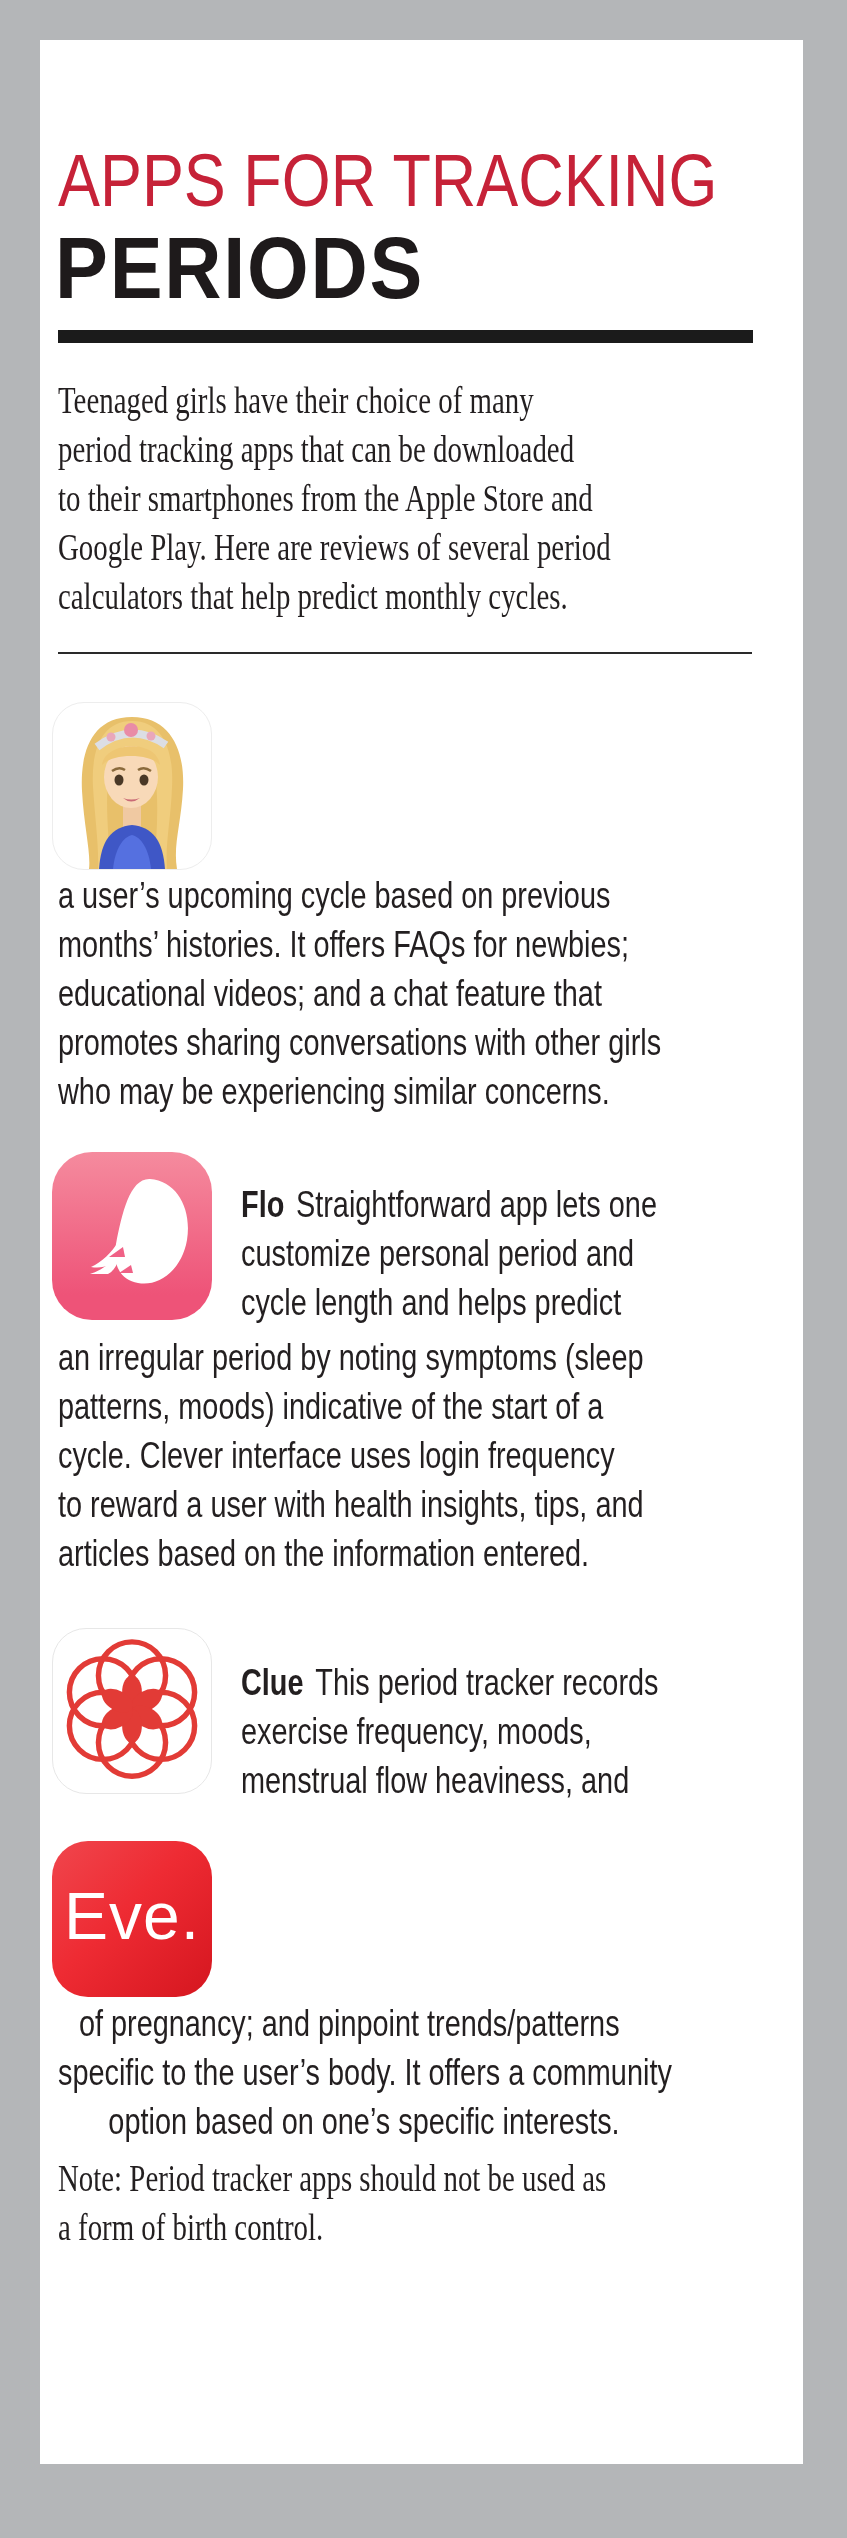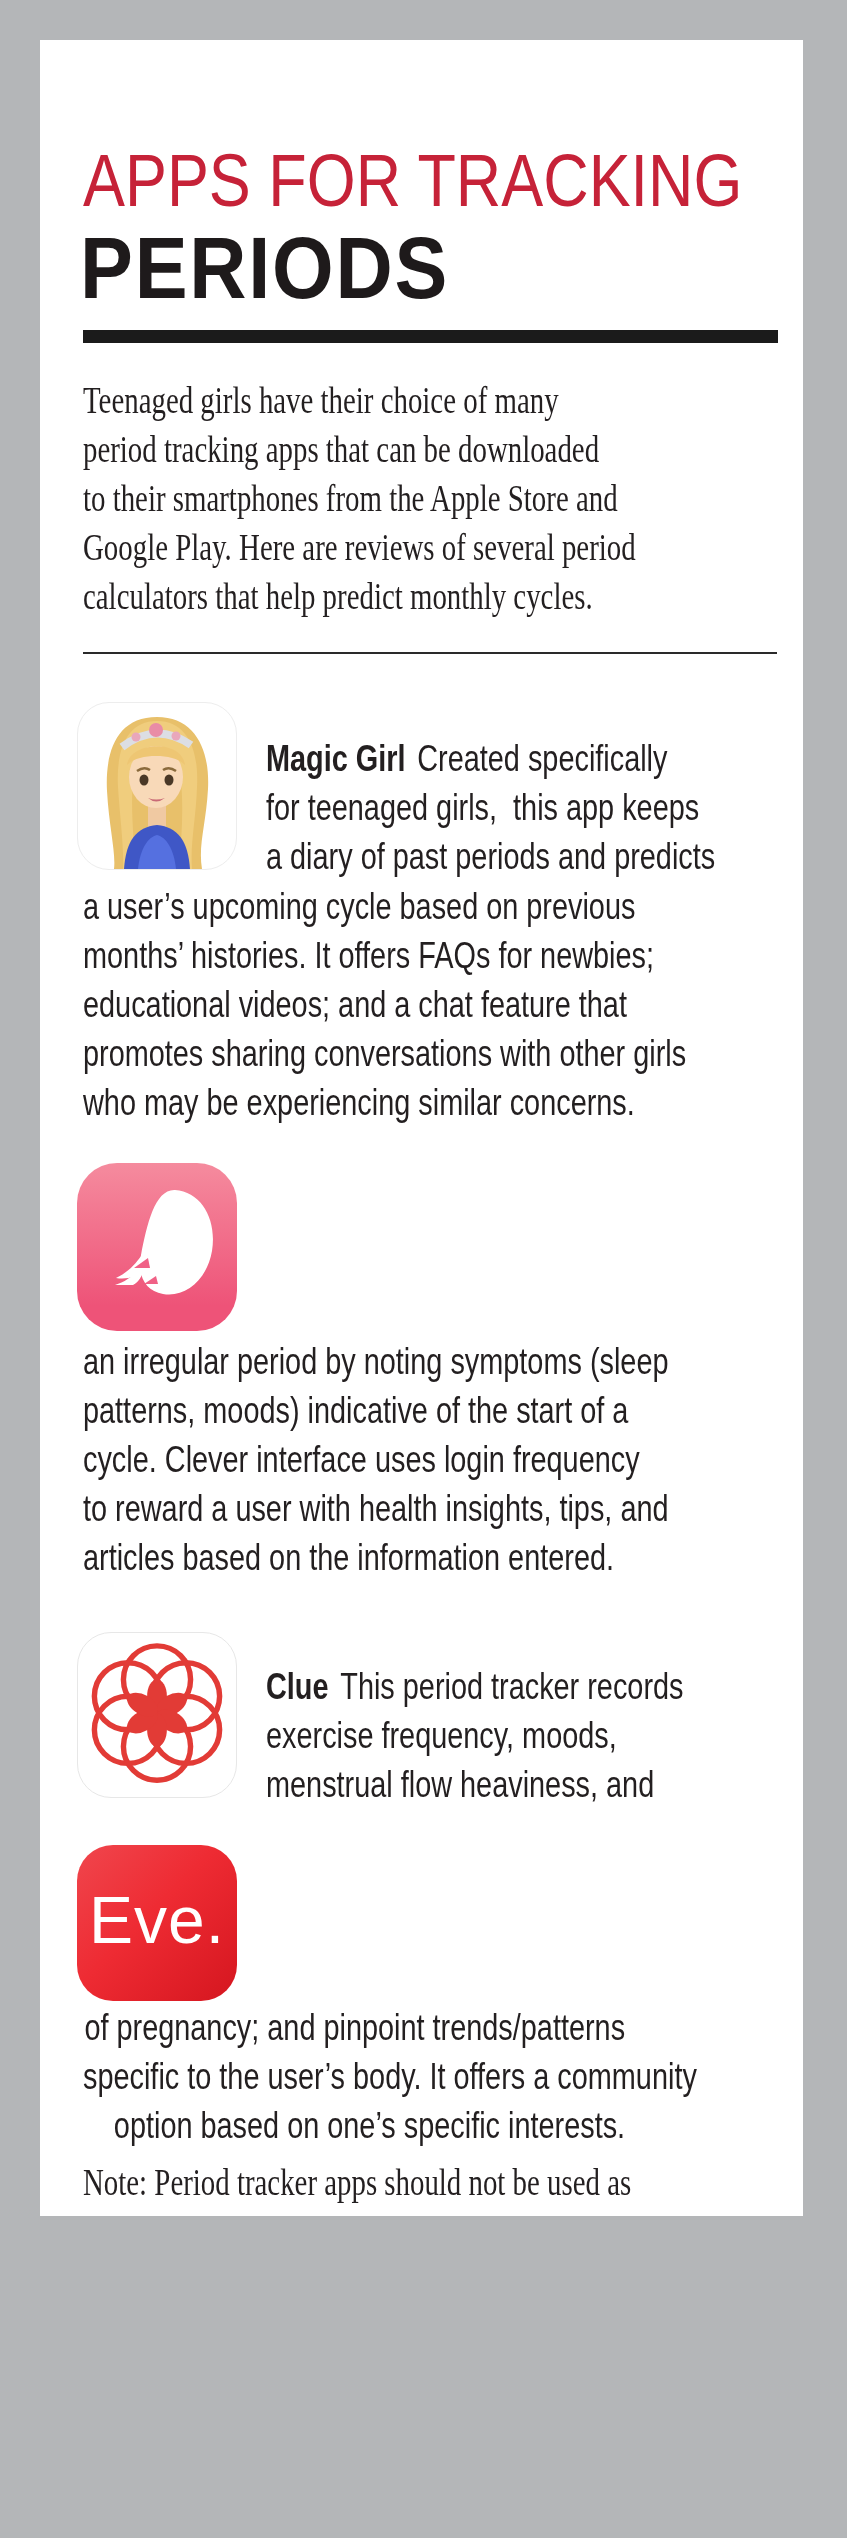"APPS FOR TRACKING" .sheet { height: 2176px -> 2424px; padding: 0 25px 0 43px -> 0 25px 0 18px }
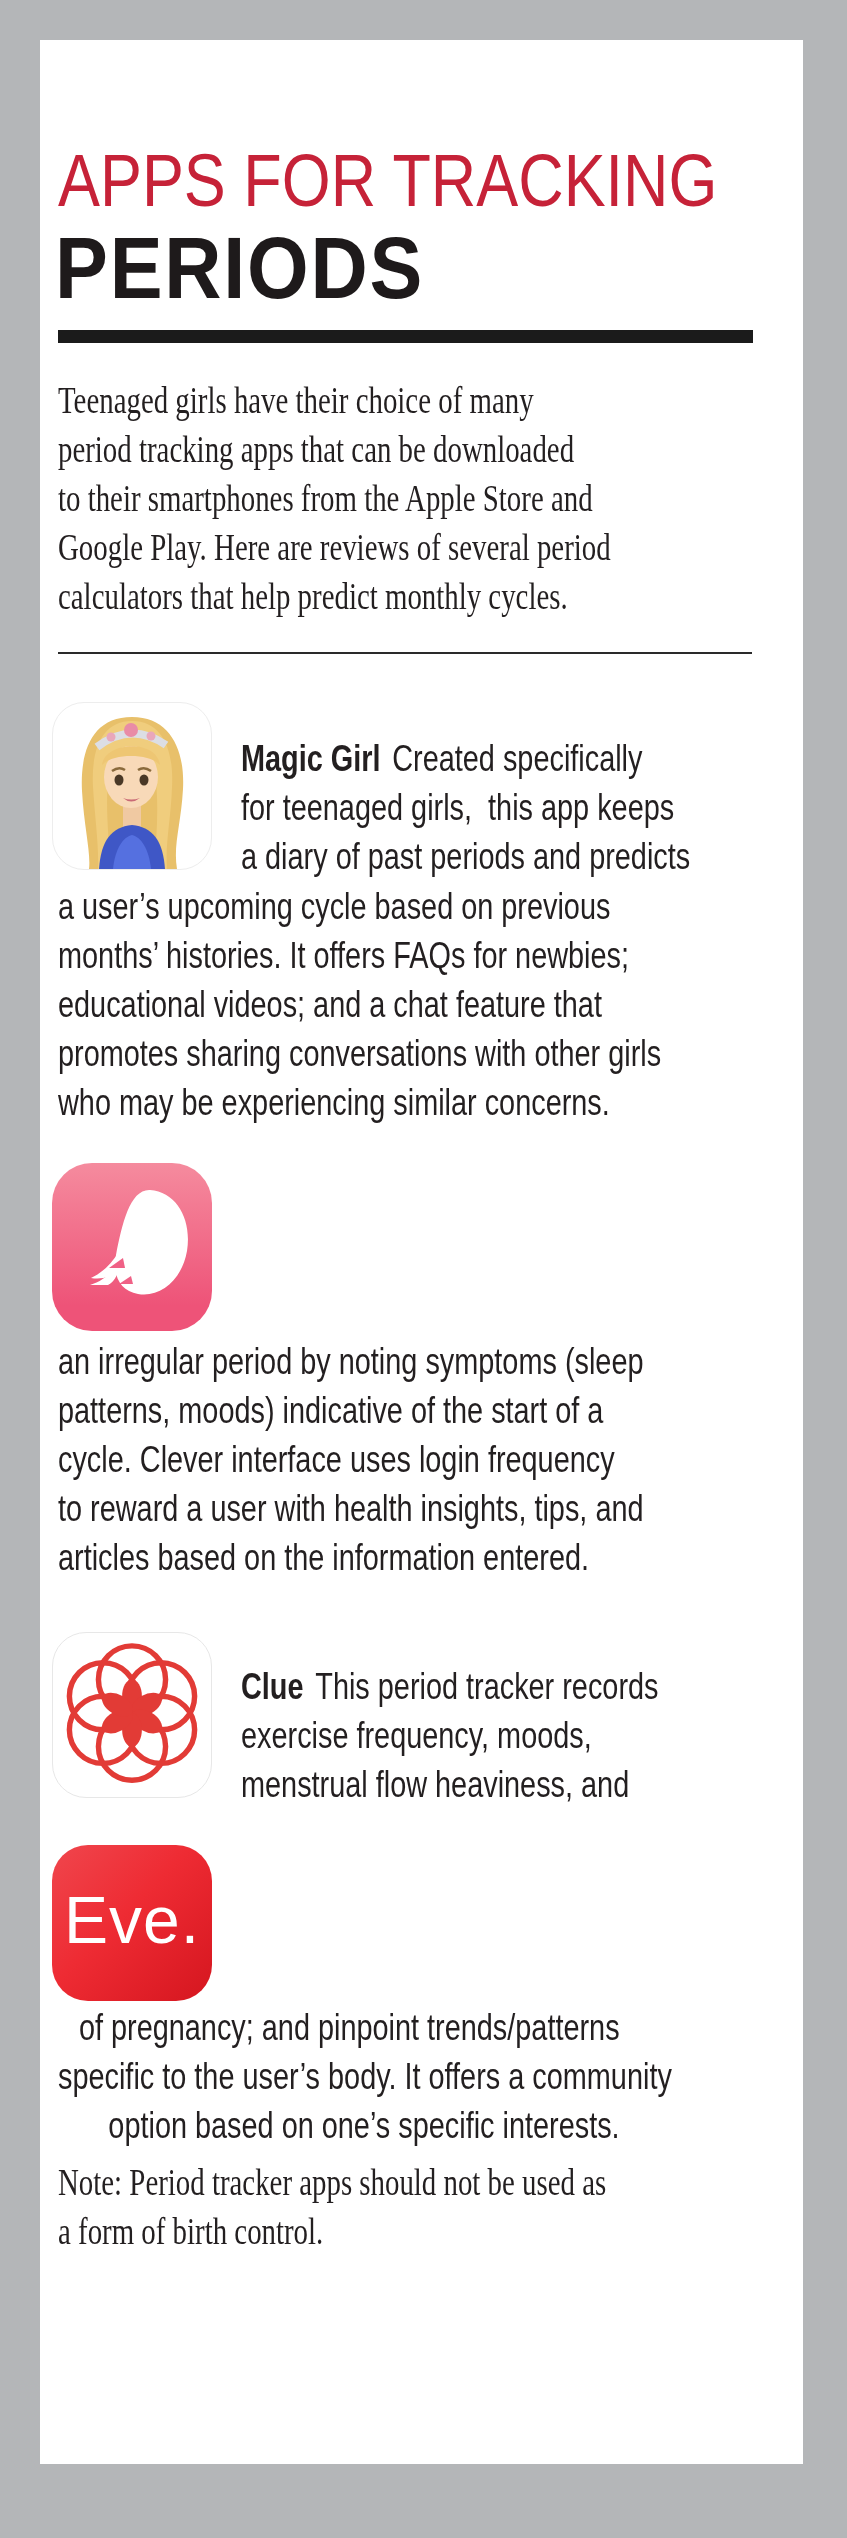"Magic Girl Created specifically" div.beside { html: <div> <div><span>Magic Girl</span><span>Created specifically</span></div> <div>for teenaged girls,&nbsp; this app keeps</div> <div>a diary of past periods and predicts</div> </div> -> none }
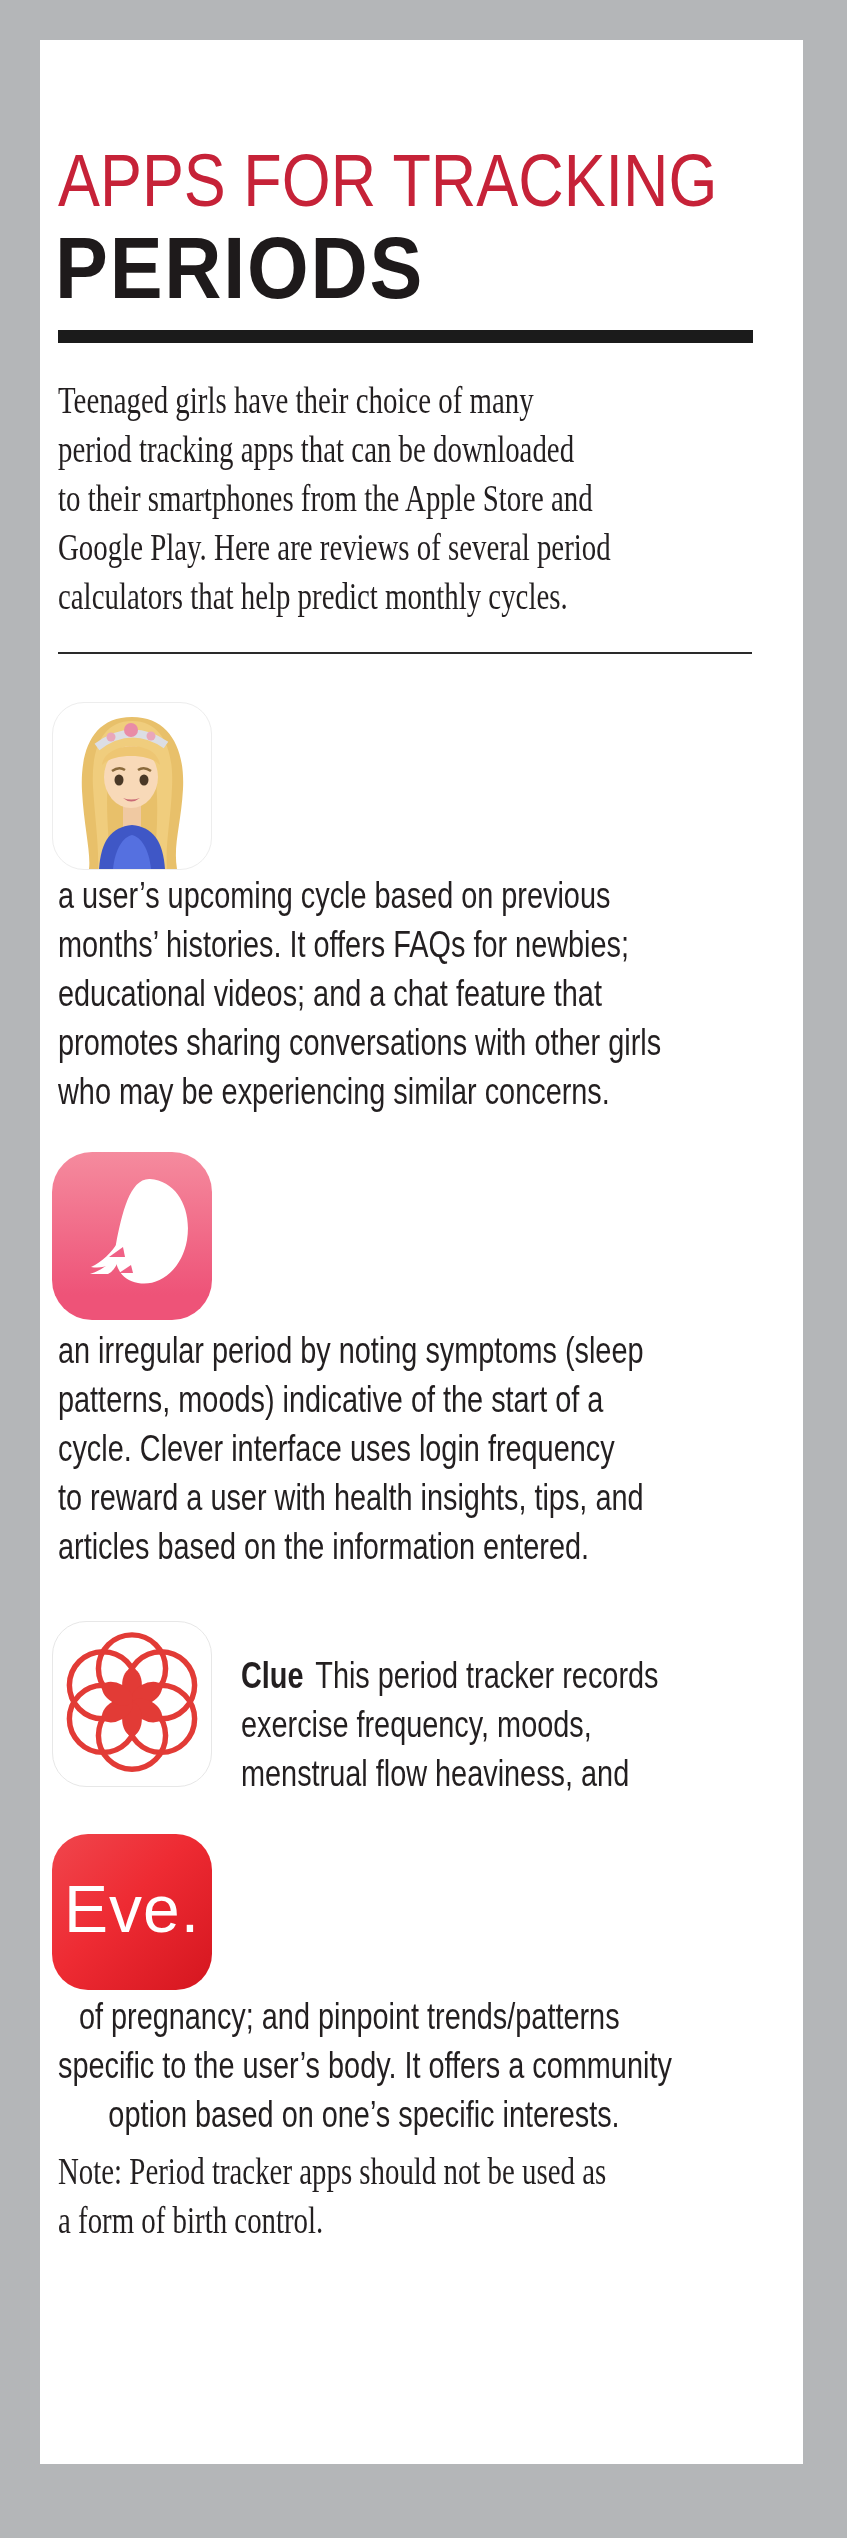"Flo Straightforward app lets one" div.beside { html: none -> <div> <div><span>Flo</span><span>Straightforward app lets one</span></div> <div>customize personal period and</div> <div>cycle length and helps predict</div> </div> }
